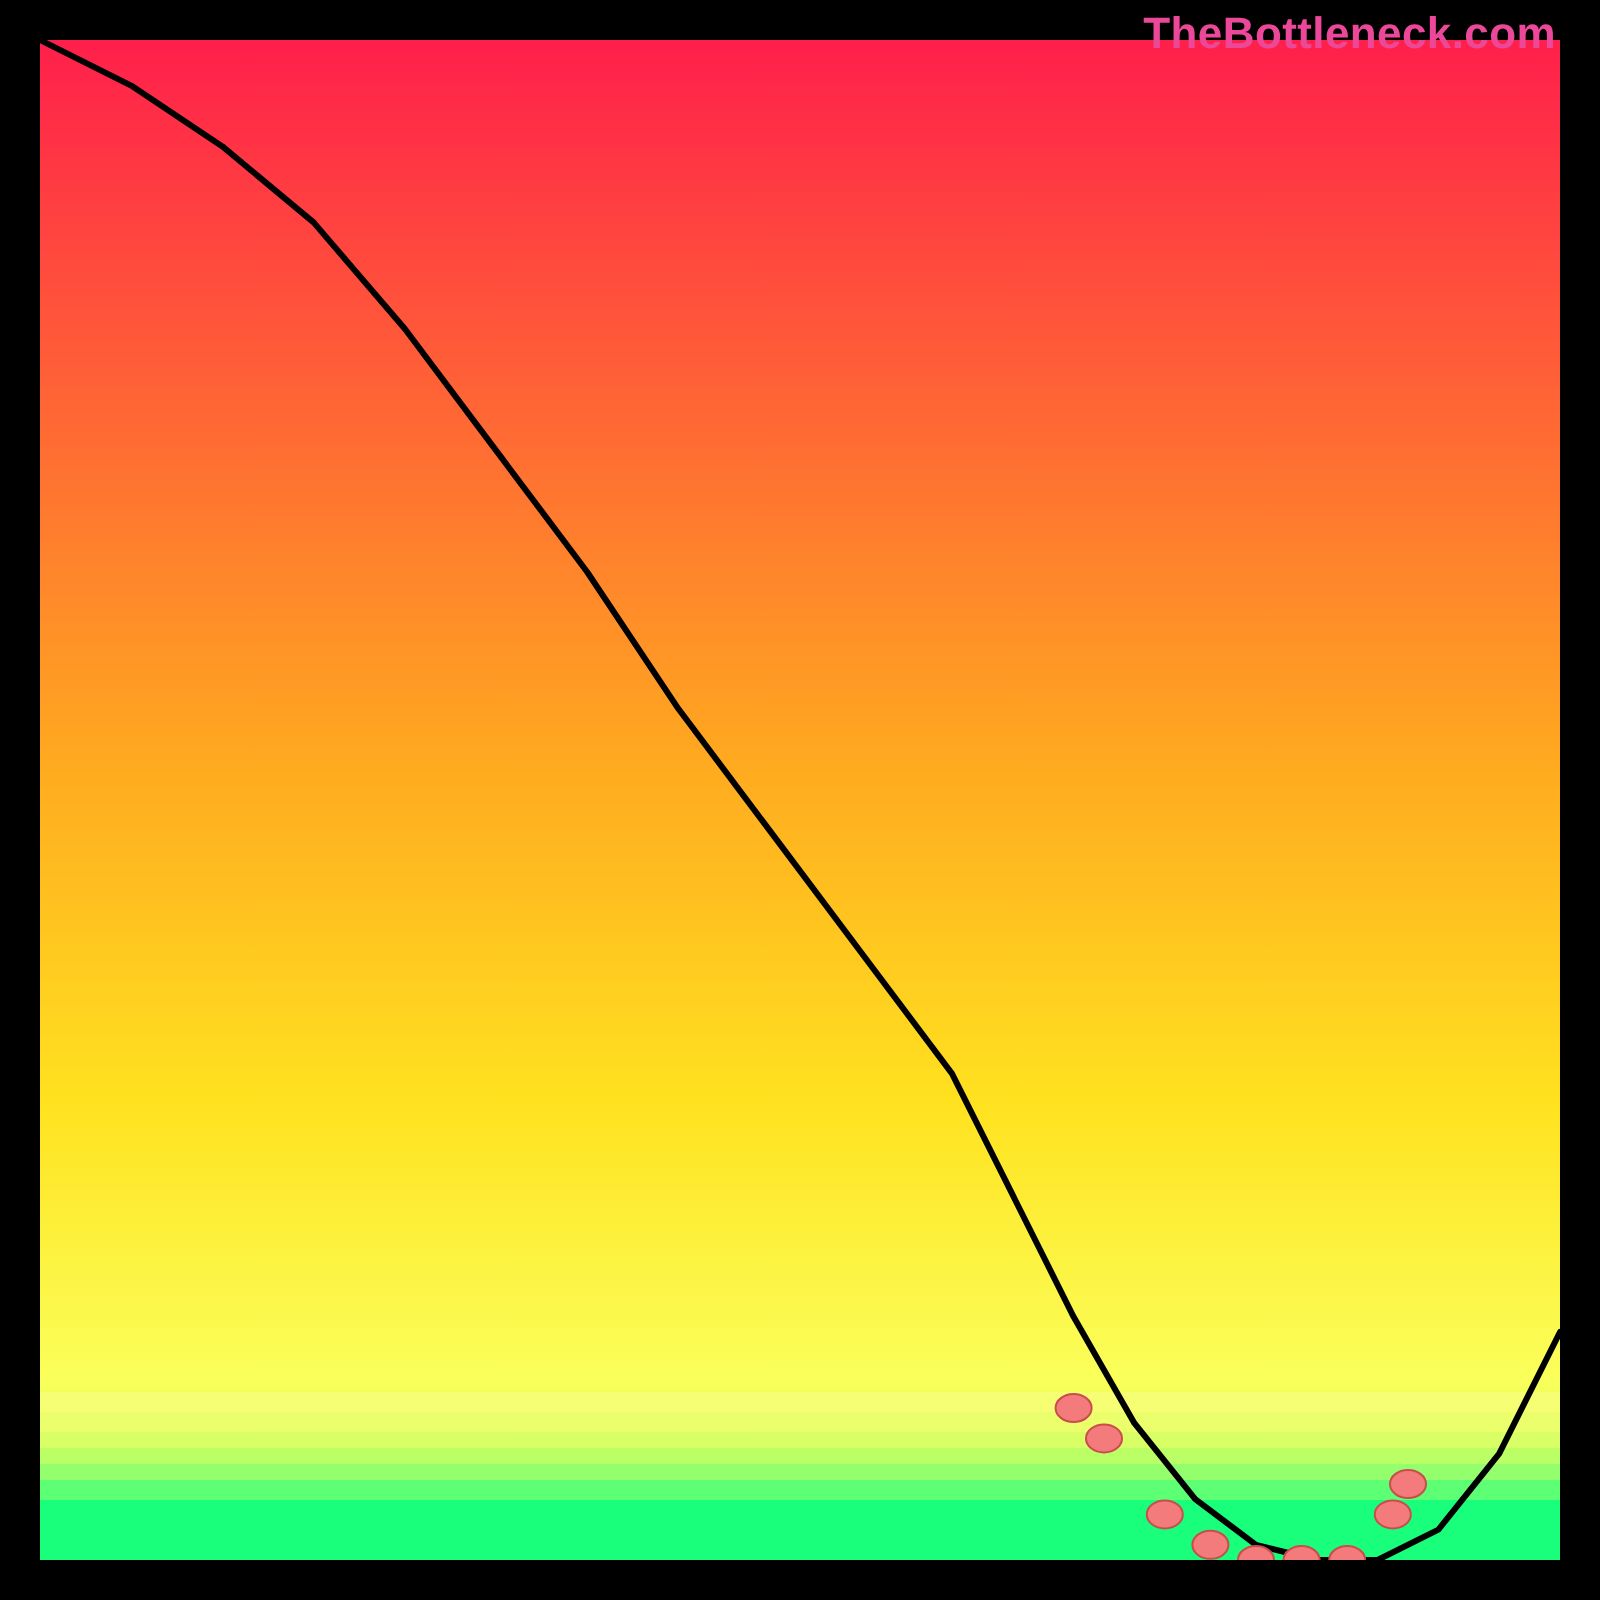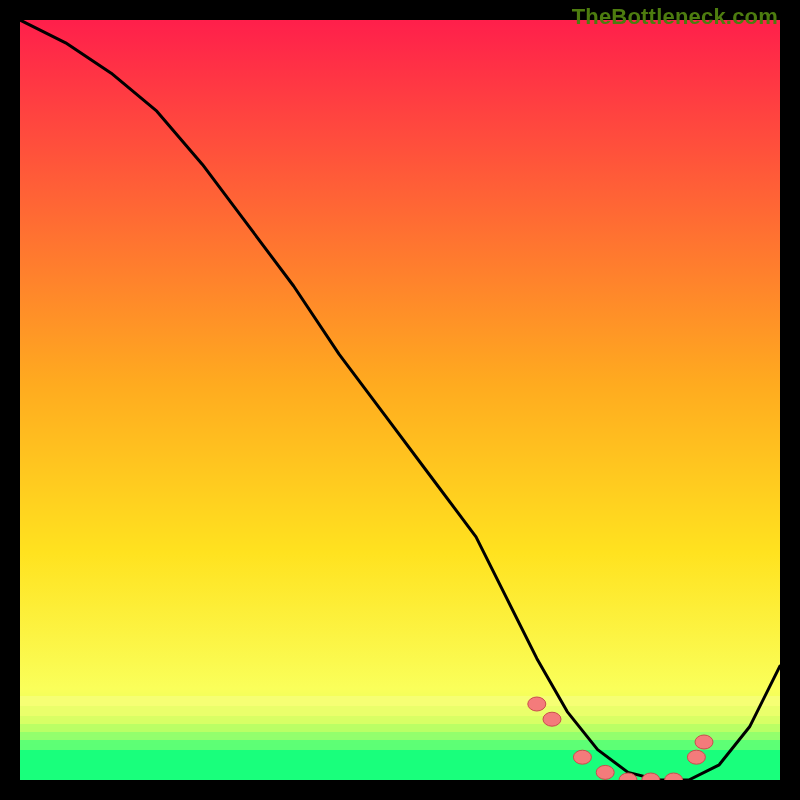"TheBottleneck.com" .watermark { color: #4d7c0f -> #ec4899 }
